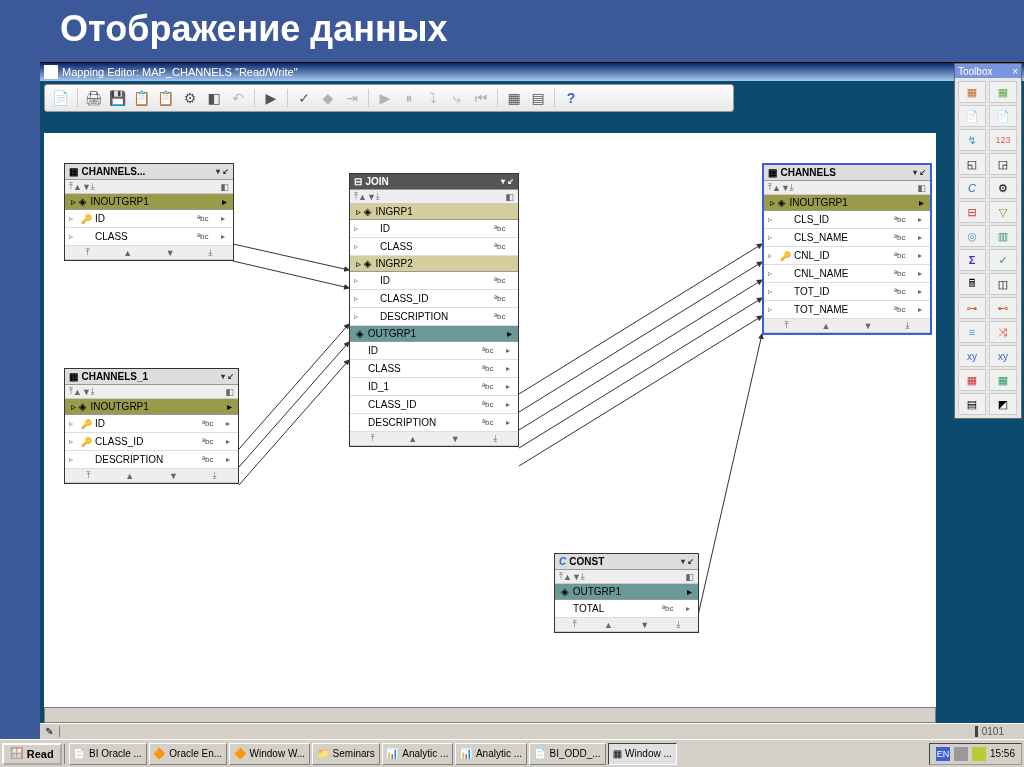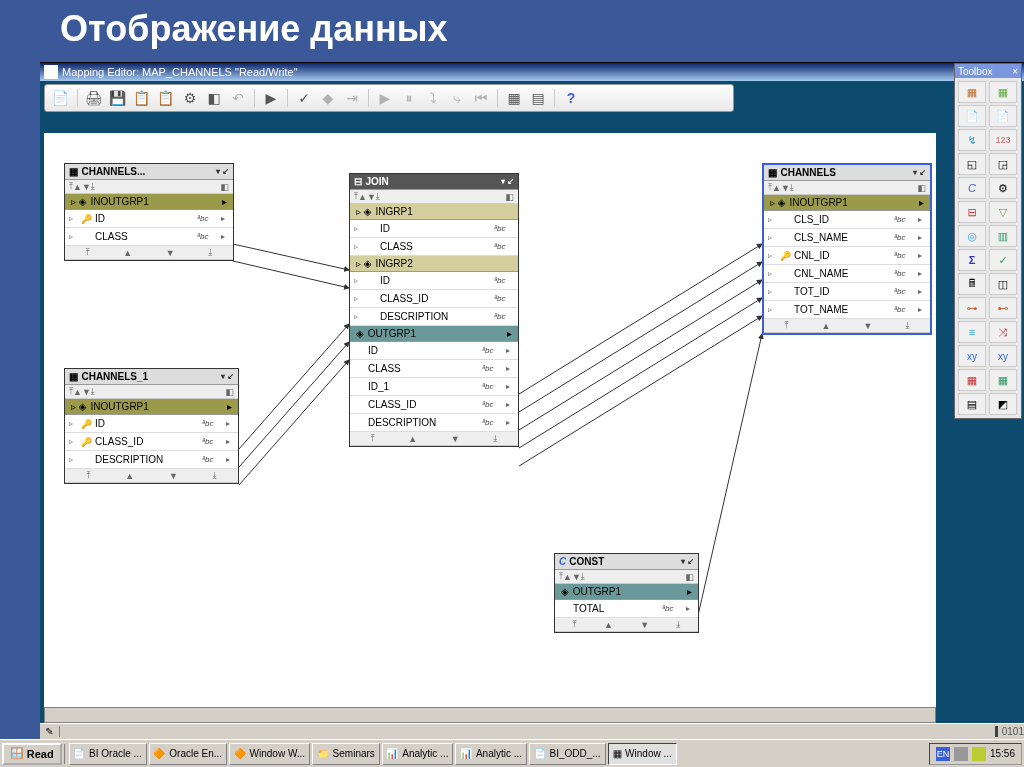"ªbc" .field-row .dtype { font-style: italic -> none }
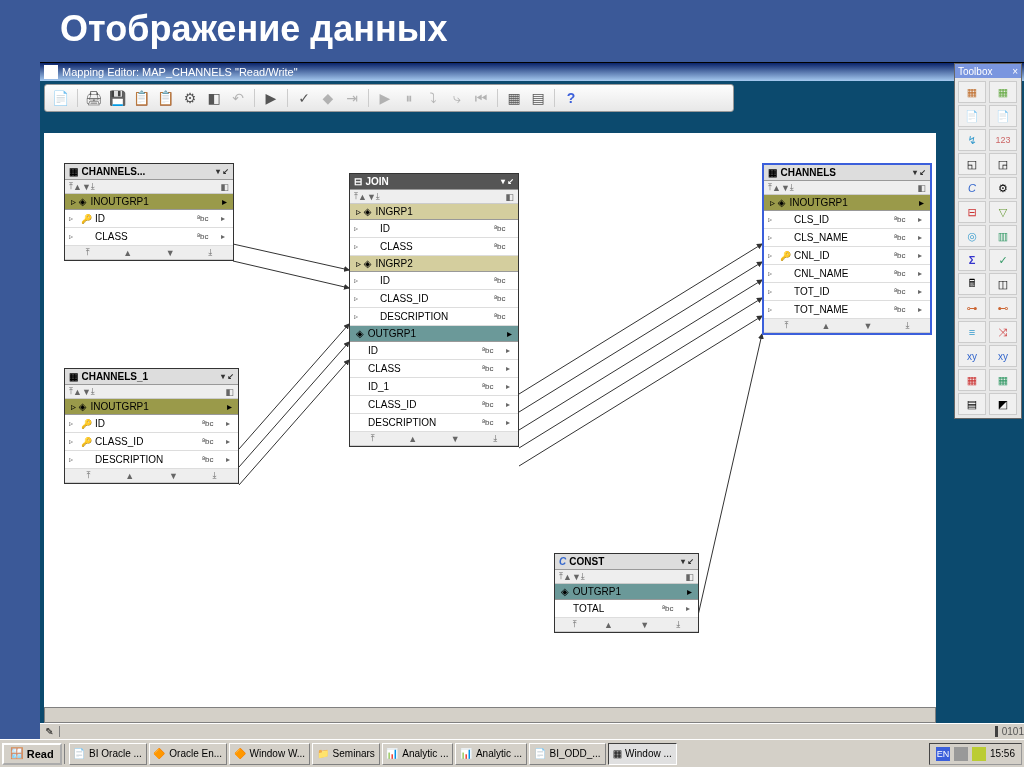"0101" .status-right { padding-right: 0 -> 20px }
